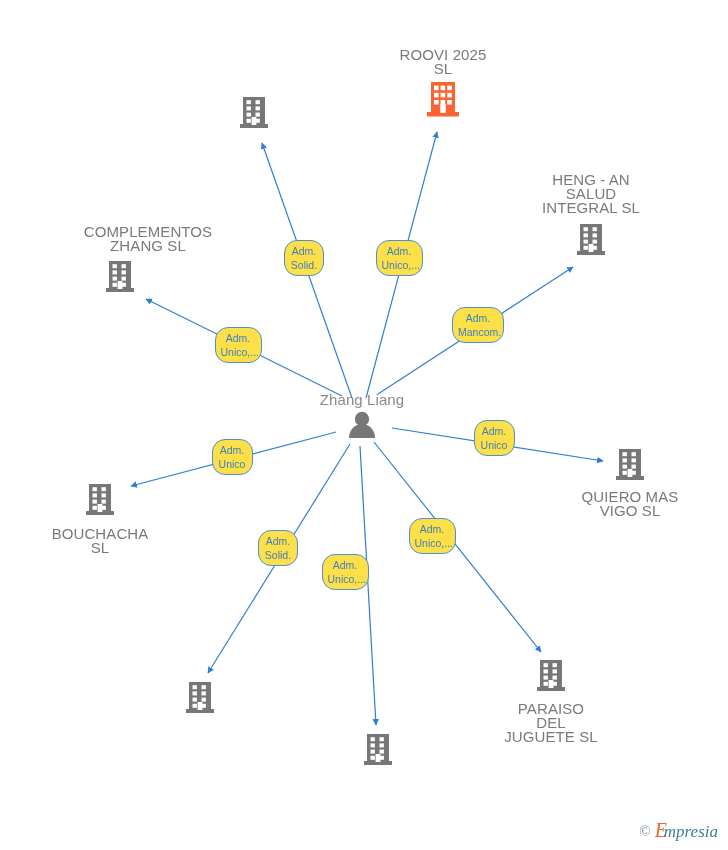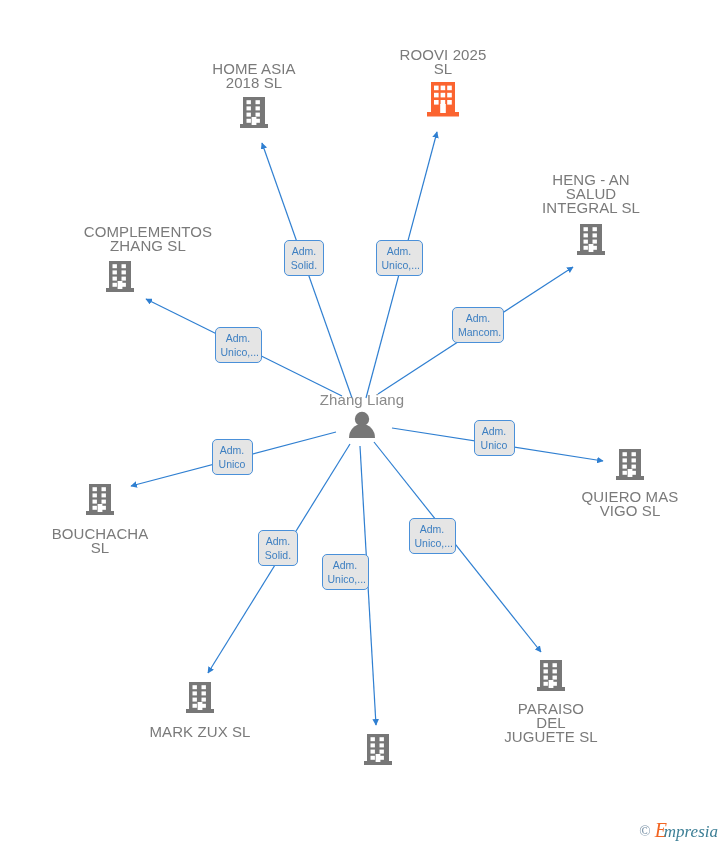"HOME ASIA" div.node { html: <div>HOME ASIA 2018 SL</div> -> none }
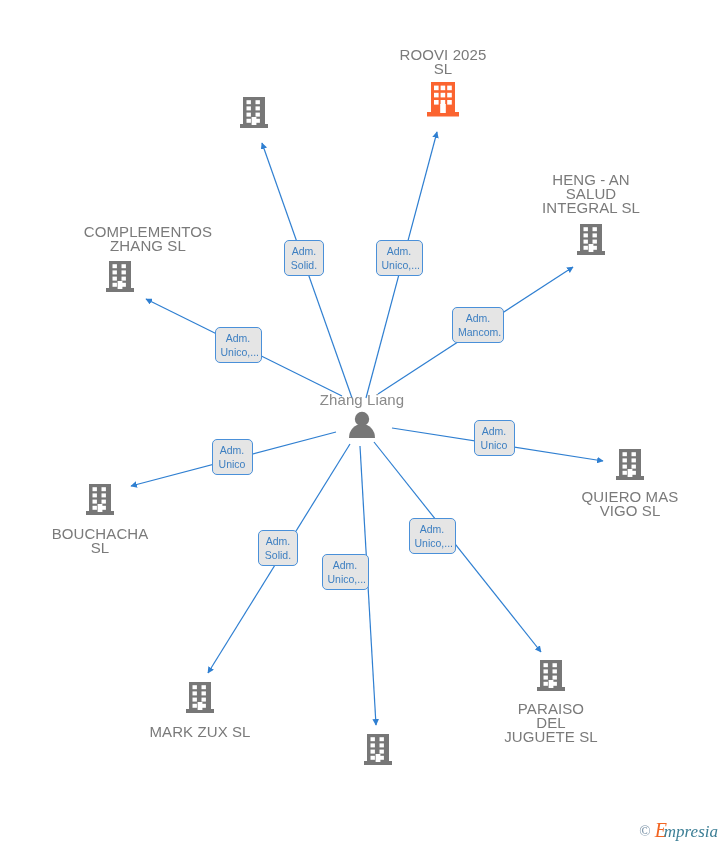"Adm." .edge-label { background: #e5e5e5 -> #fde047; border-radius: 5px -> 13px }
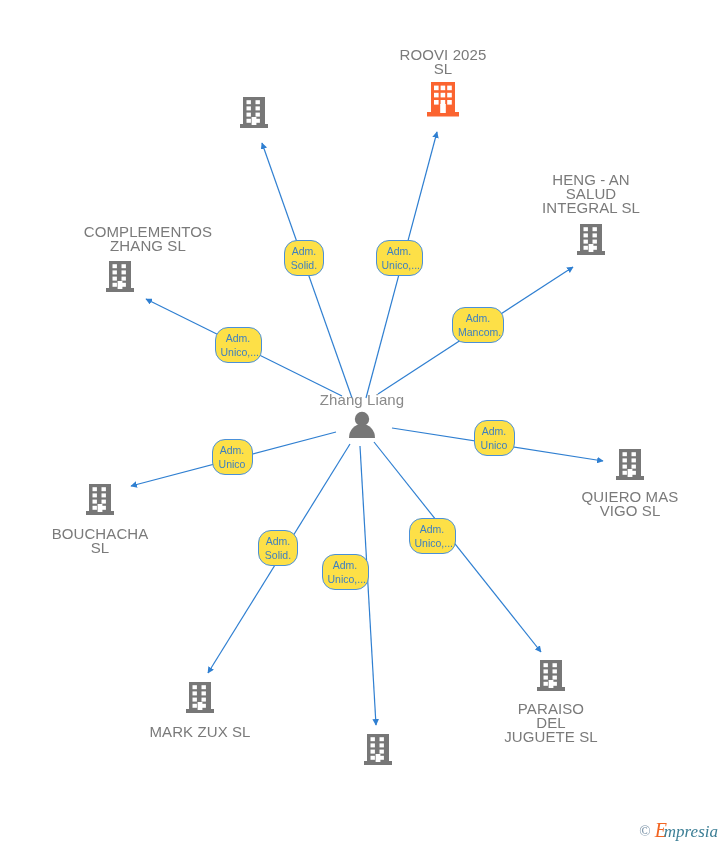"MARK ZUX SL" div.node { html: <div>MARK ZUX SL</div> -> none }
